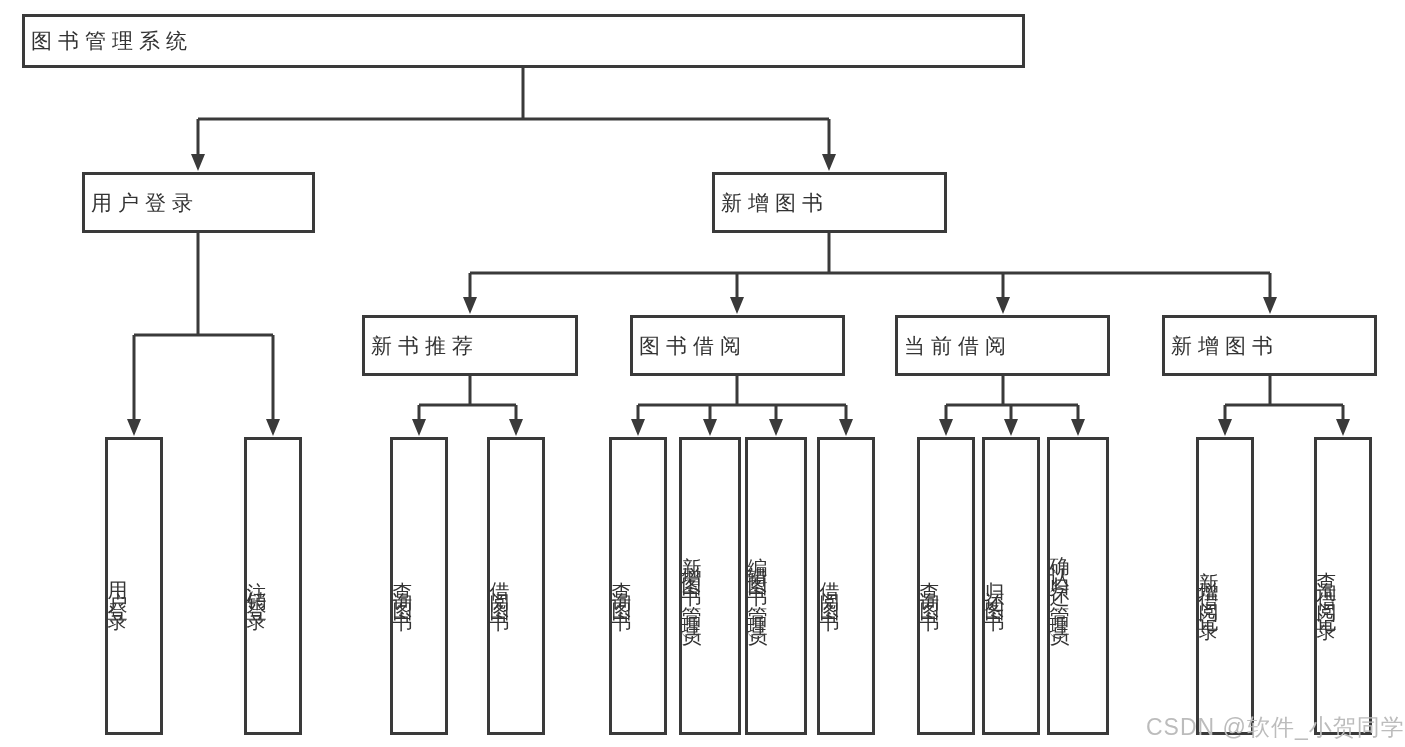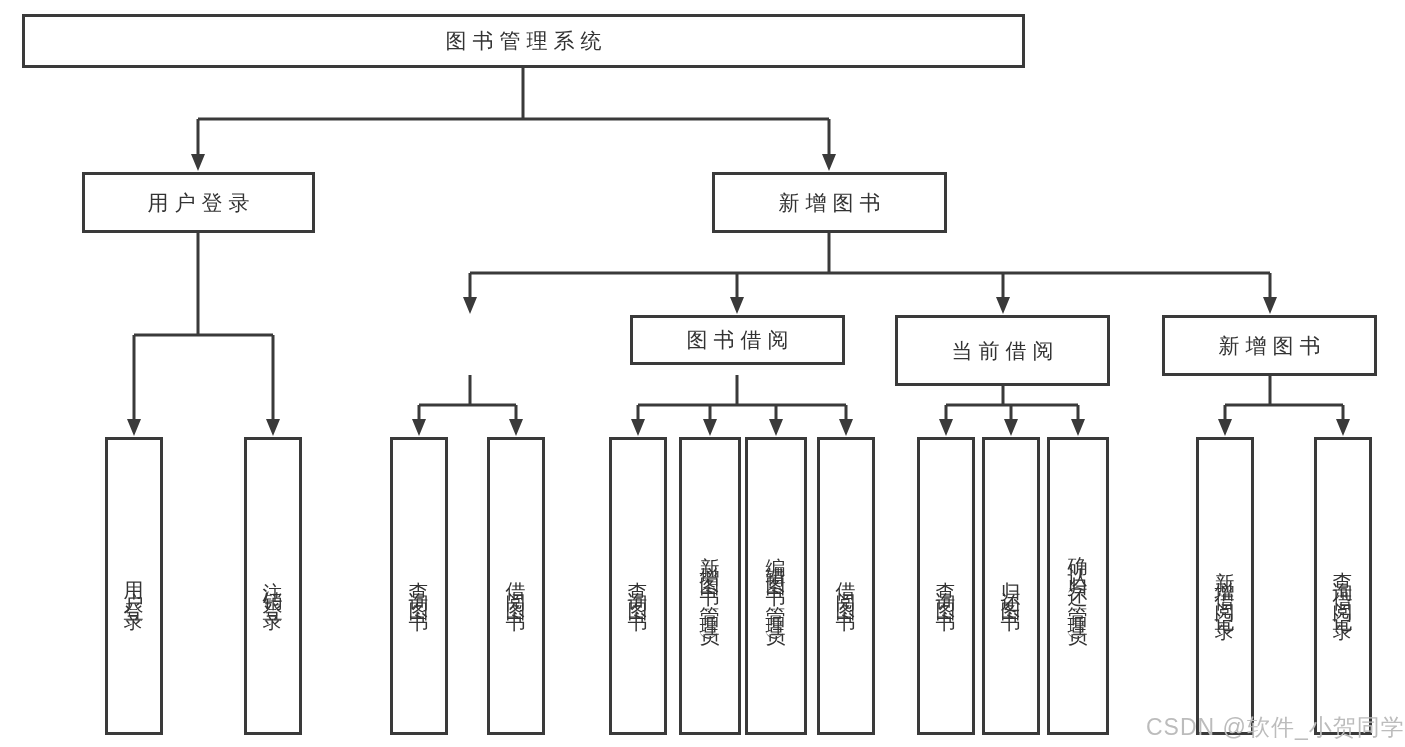"图书管理系统" .node { justify-content: center -> flex-start }
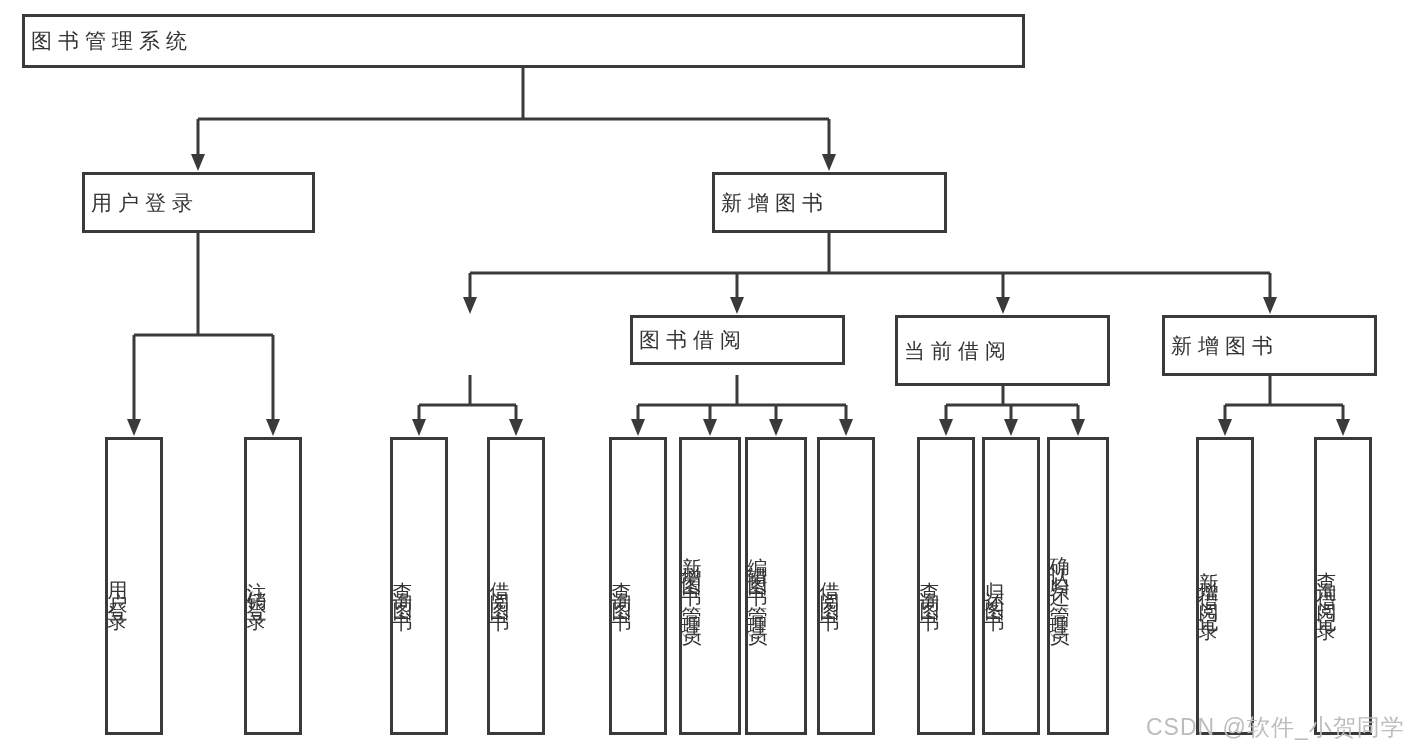"新书推荐" div.node { html: none -> <div> <span>新书推荐</span> </div> }
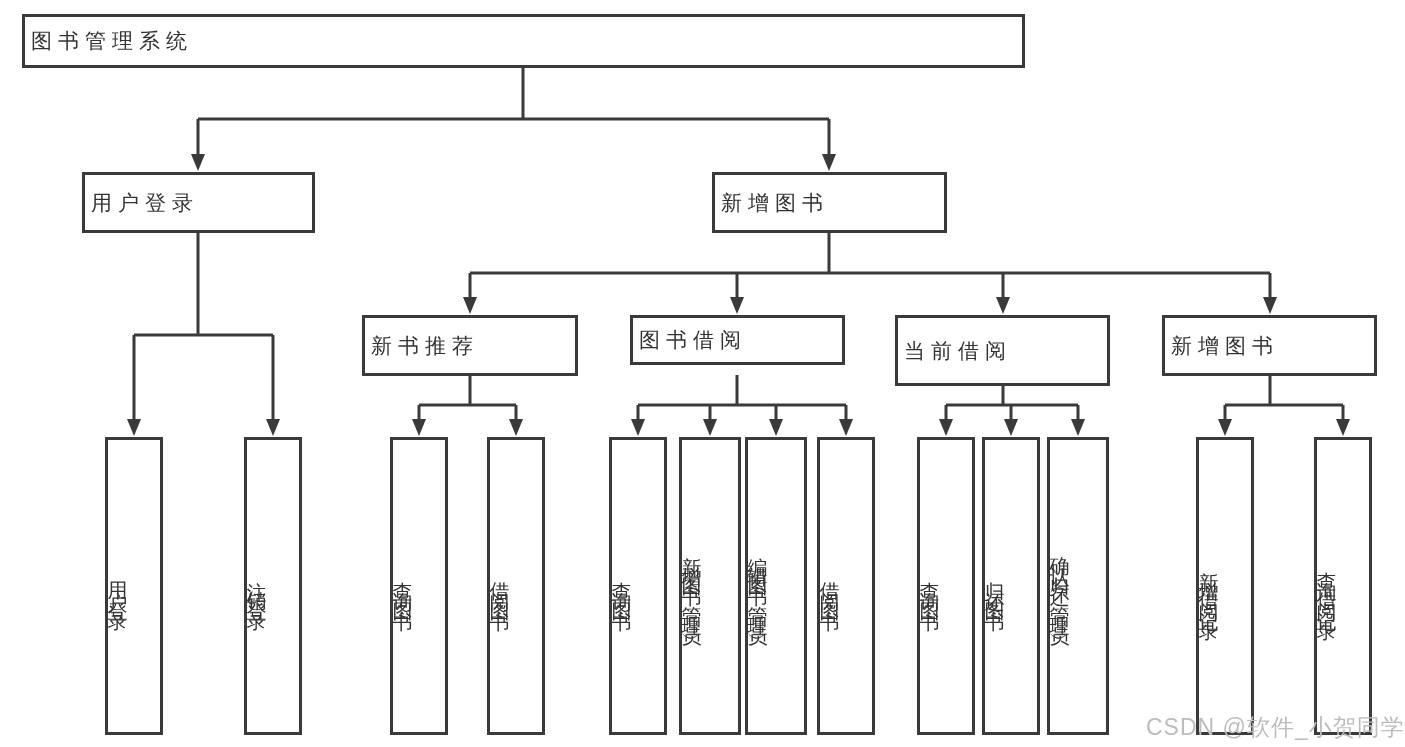"图书借阅" div.node { height: 50px -> 61px }
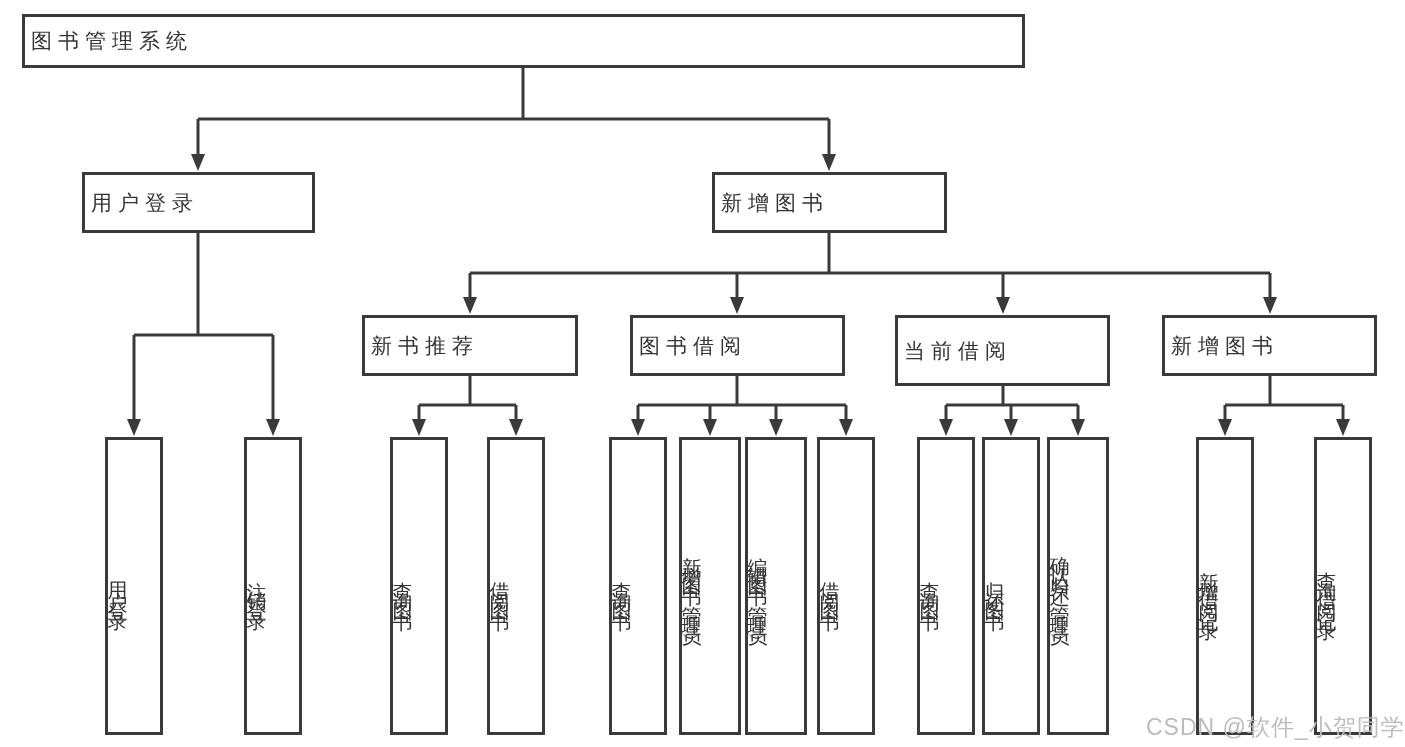"当前借阅" div.node { height: 71px -> 61px }
